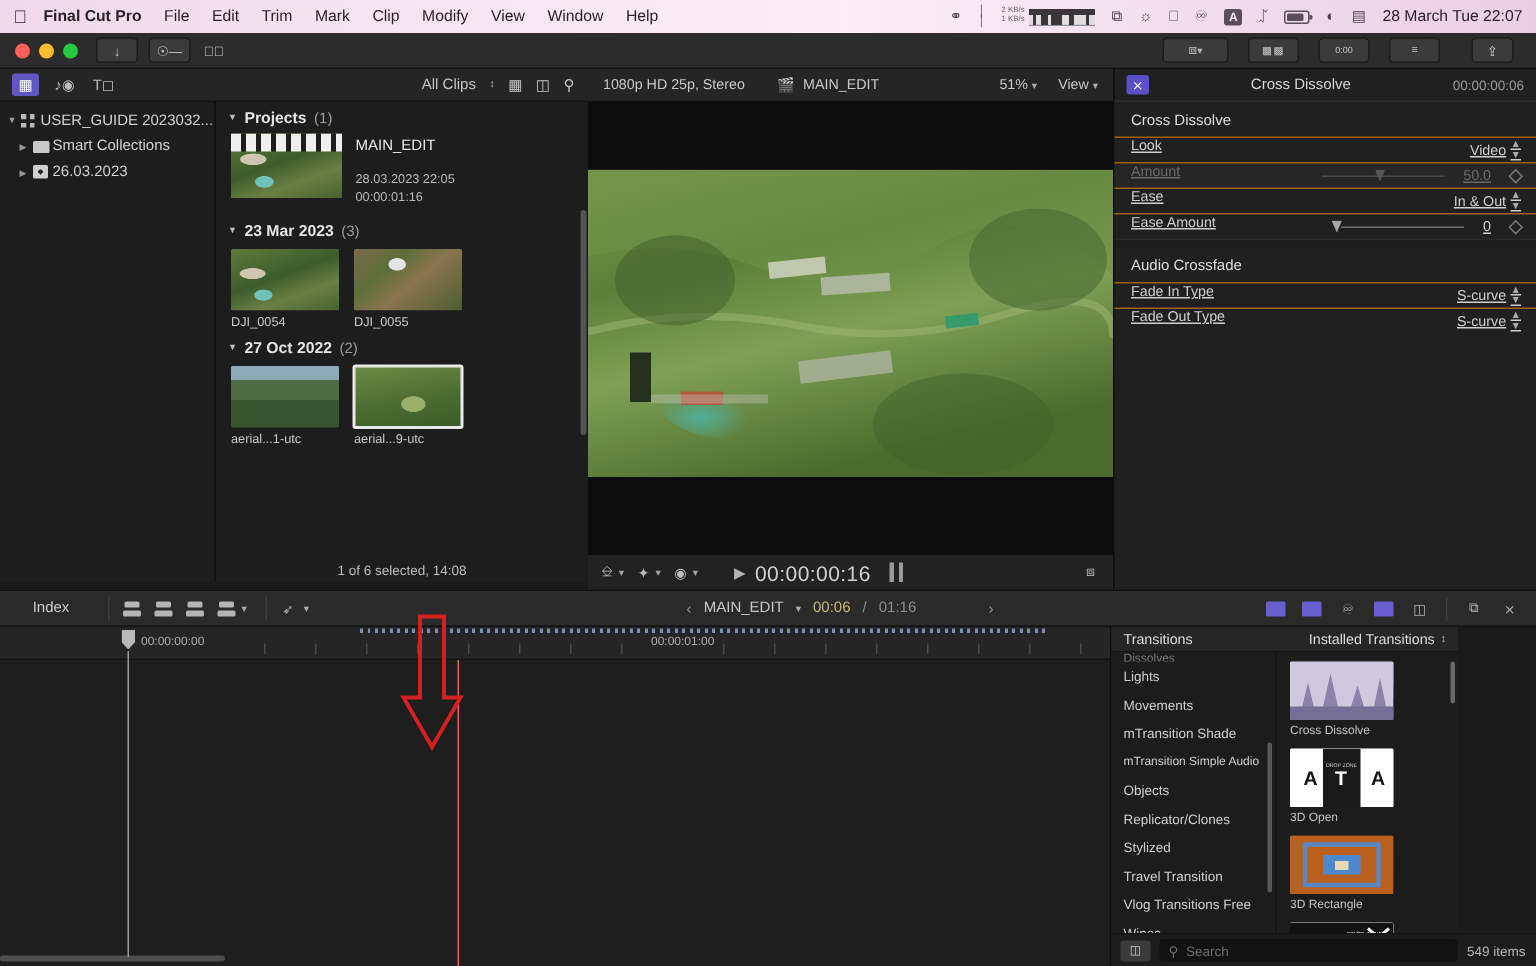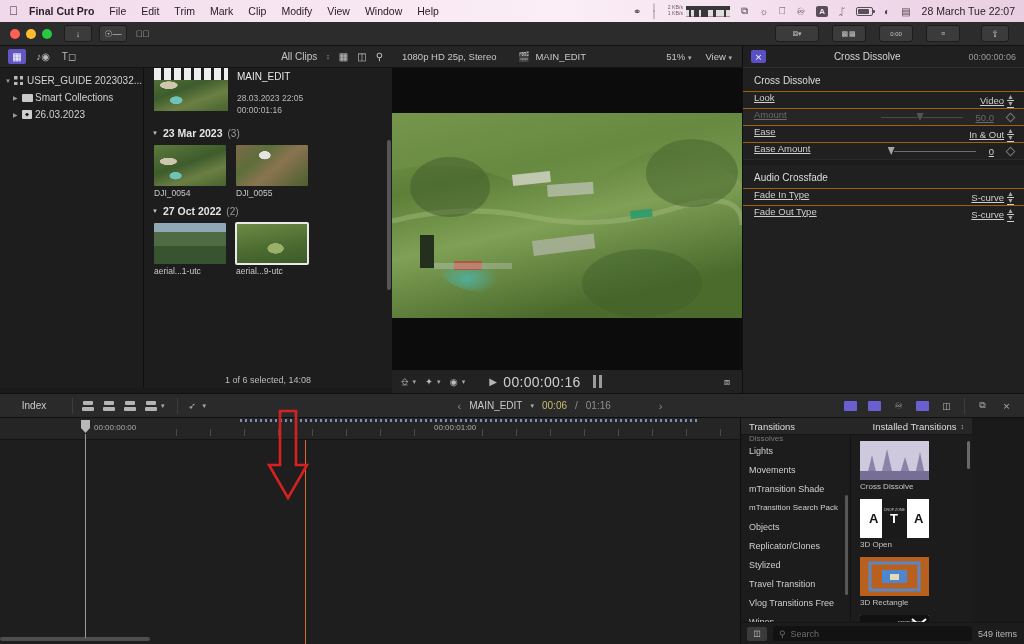"Projects" div.grp-hdr { html: none -> <div> <span>▼</span> <span>Projects</span> <span>(1)</span> </div> }
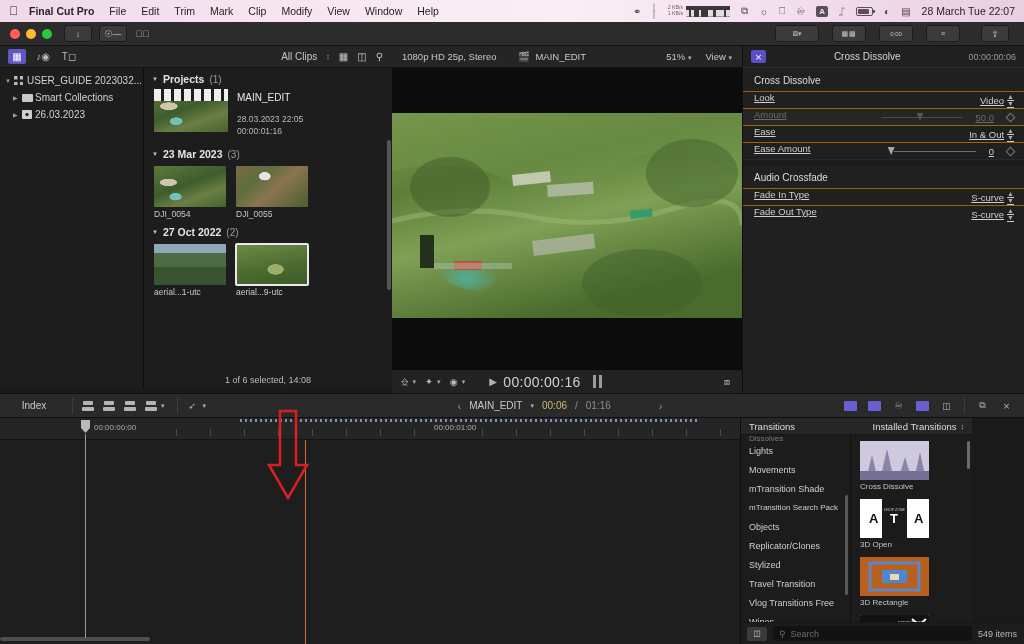"mTransition Search Pack" div.tcat { text: Search Pack -> Simple Audio }
